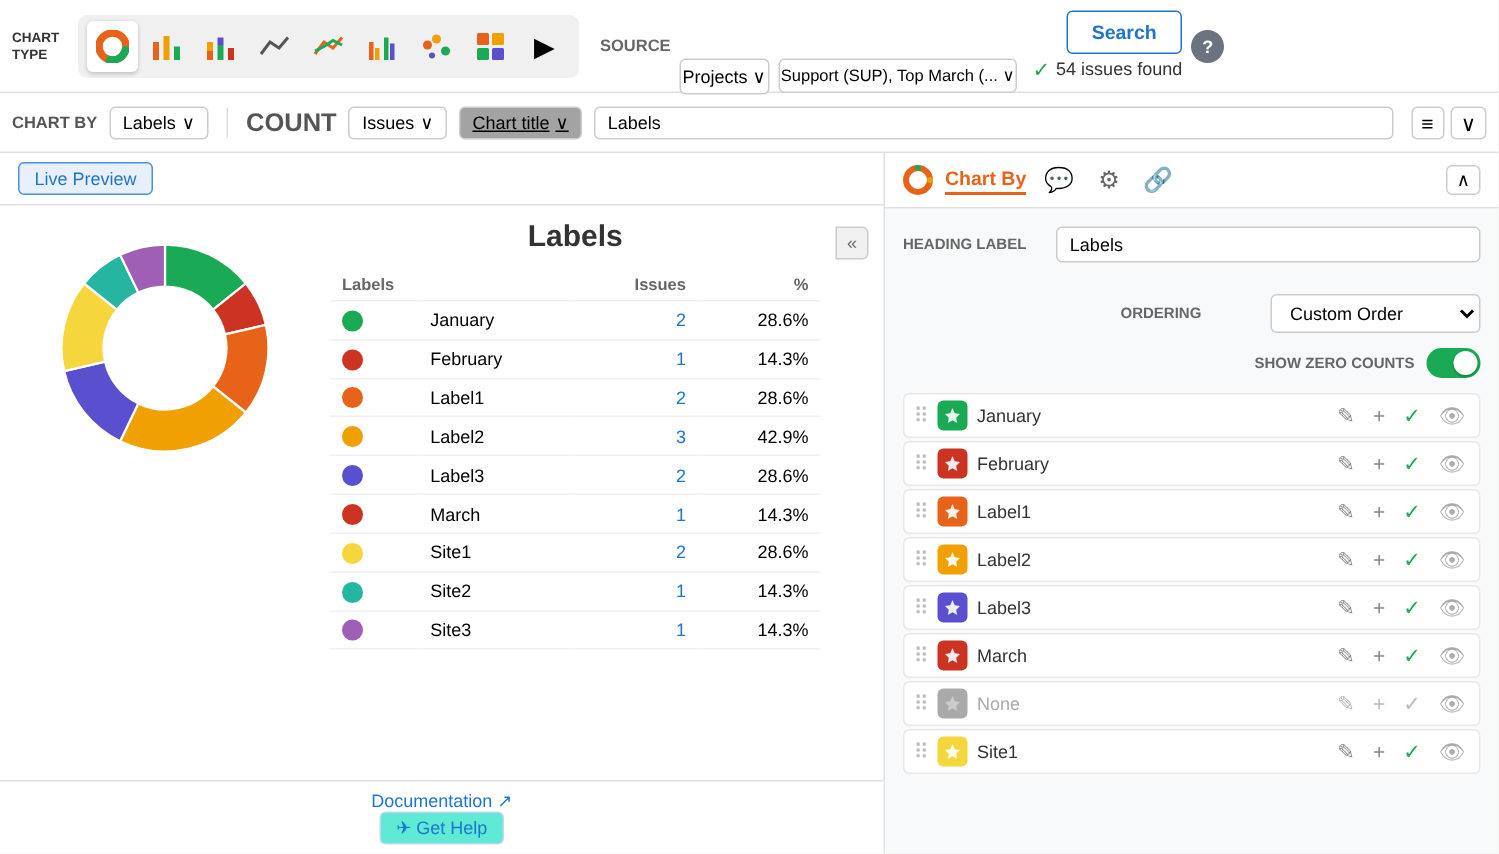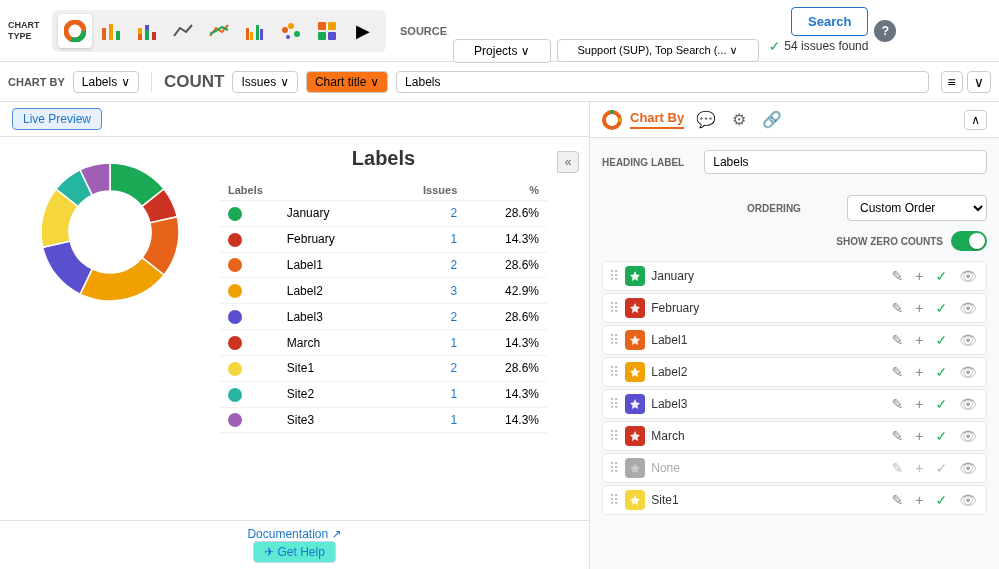"Projects ∨" .source-dropdown { padding: 4px 20px -> 4px 1px }
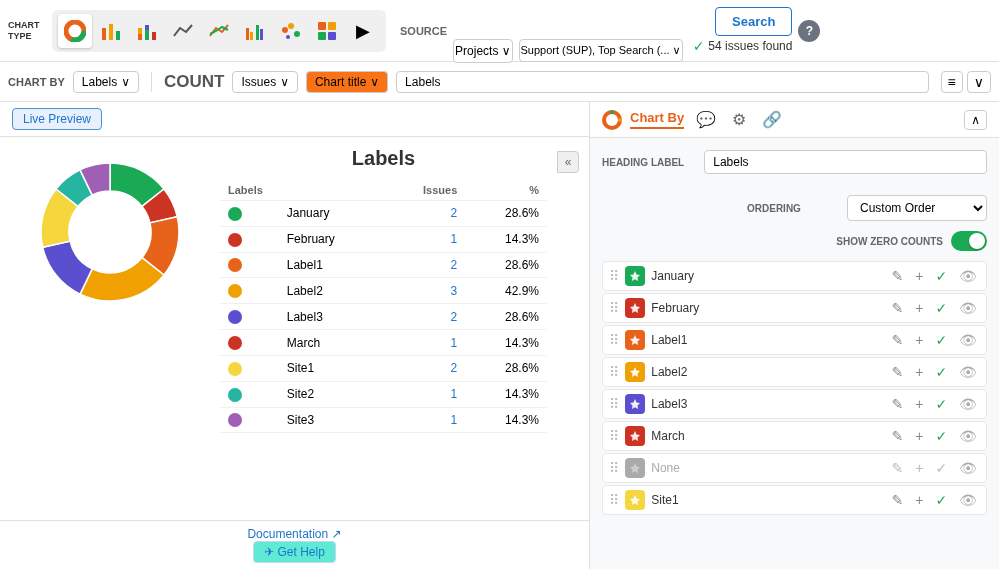"Support (SUP), Top Search (..." span { text: Search -> March }
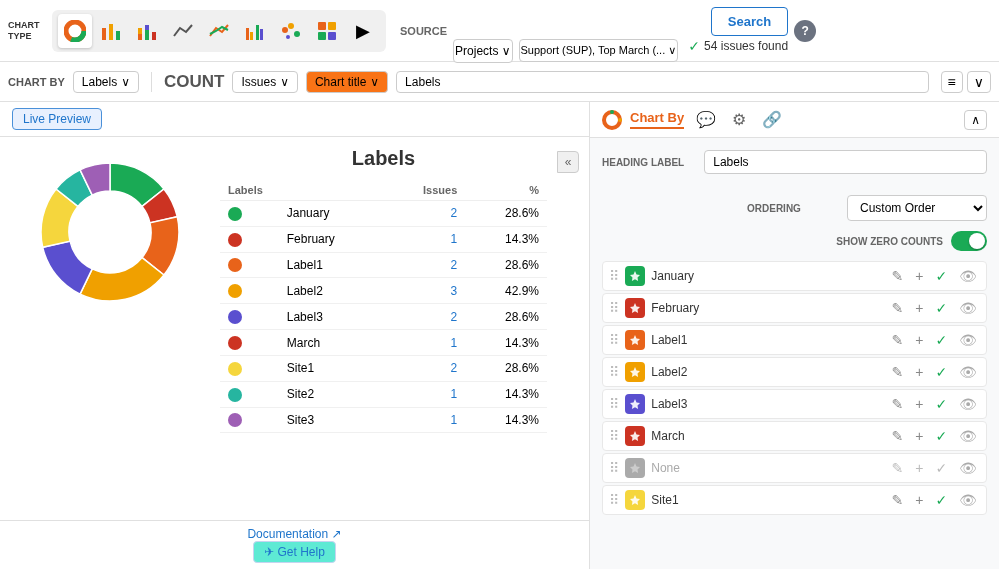"Chart title" .title-select { background: #f97316 -> #a3a3a3; text-decoration: none -> underline }
